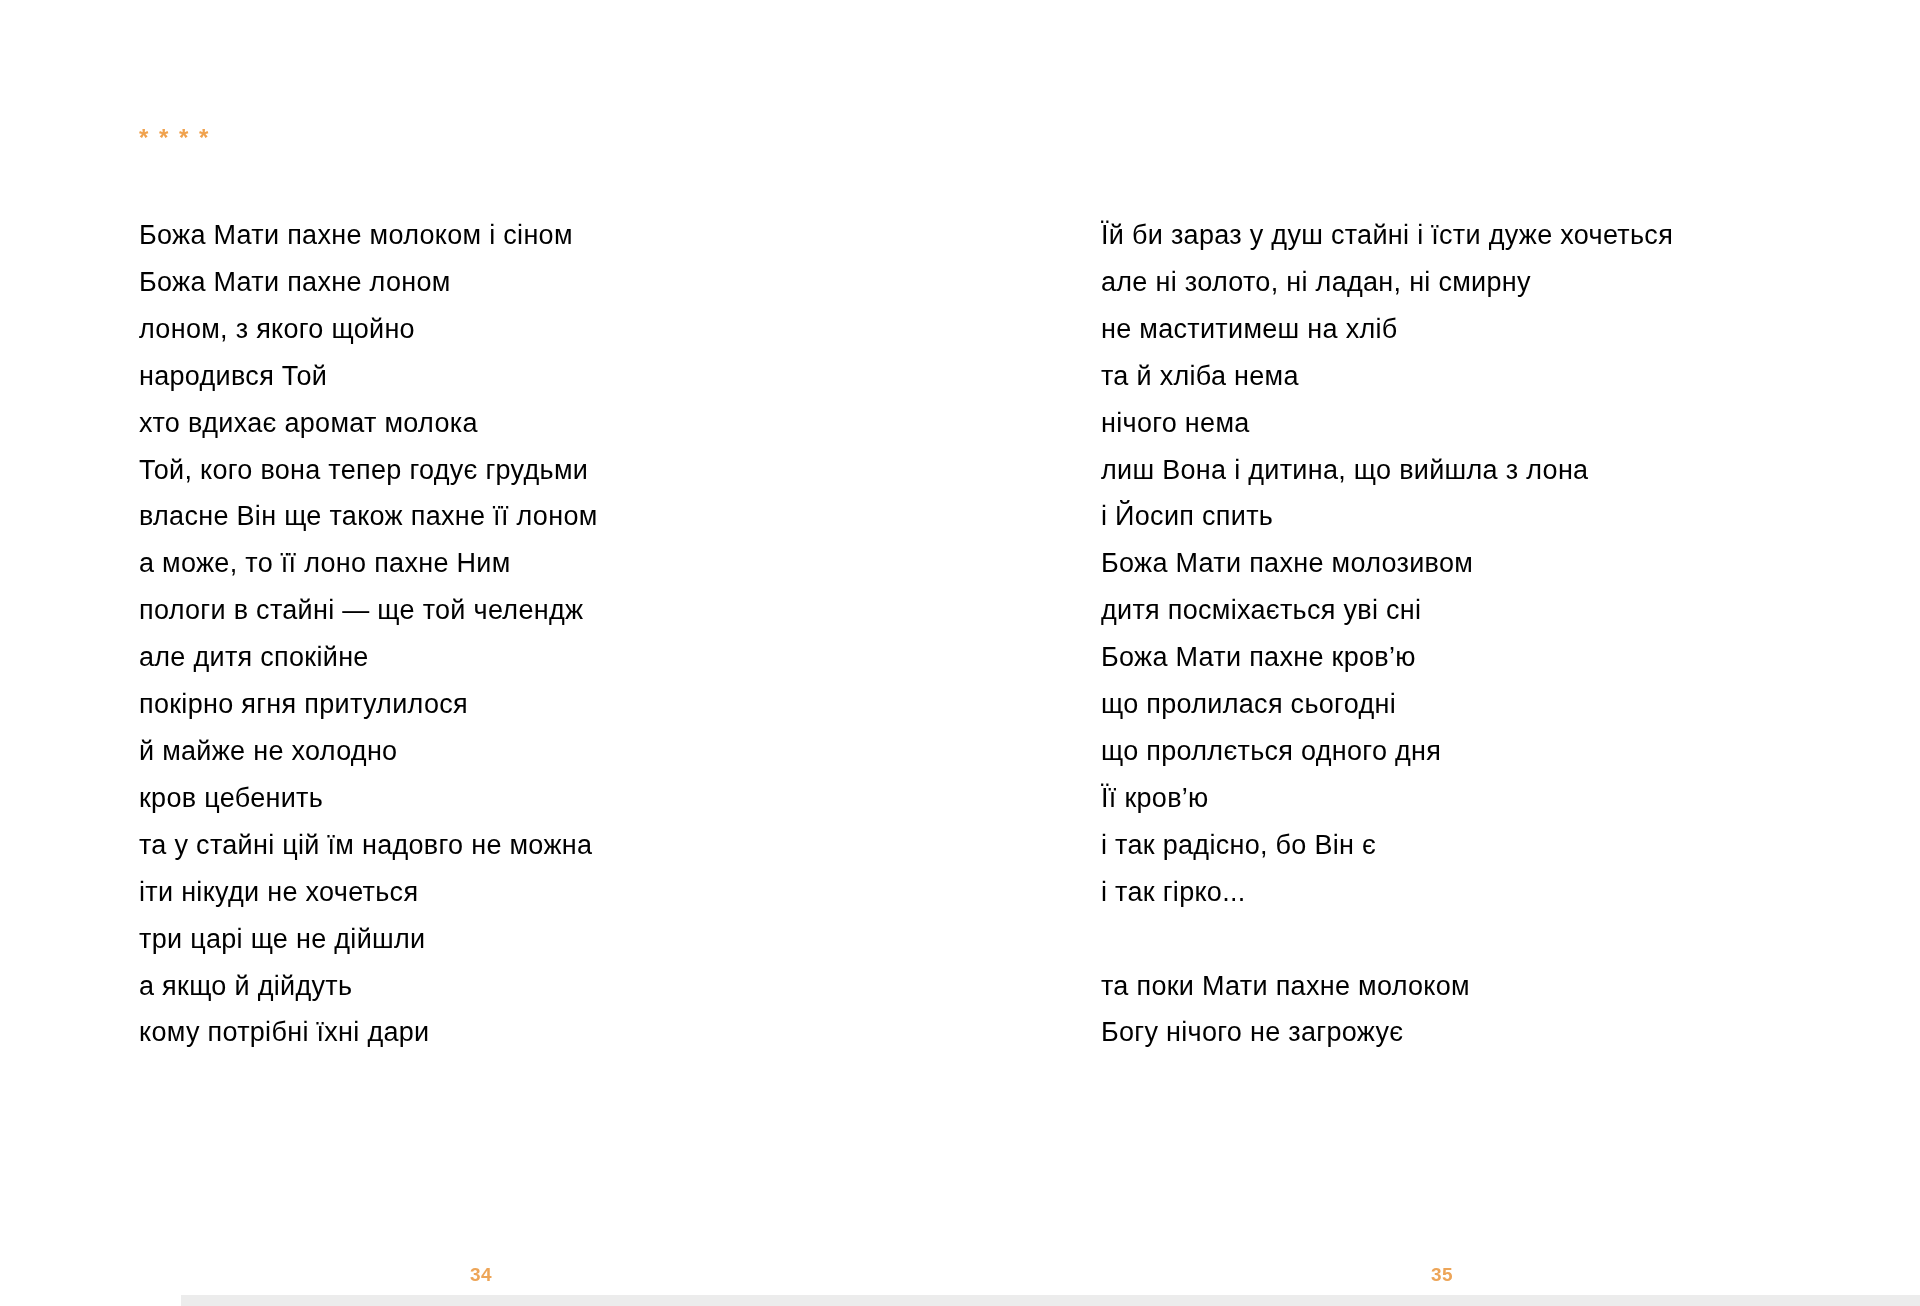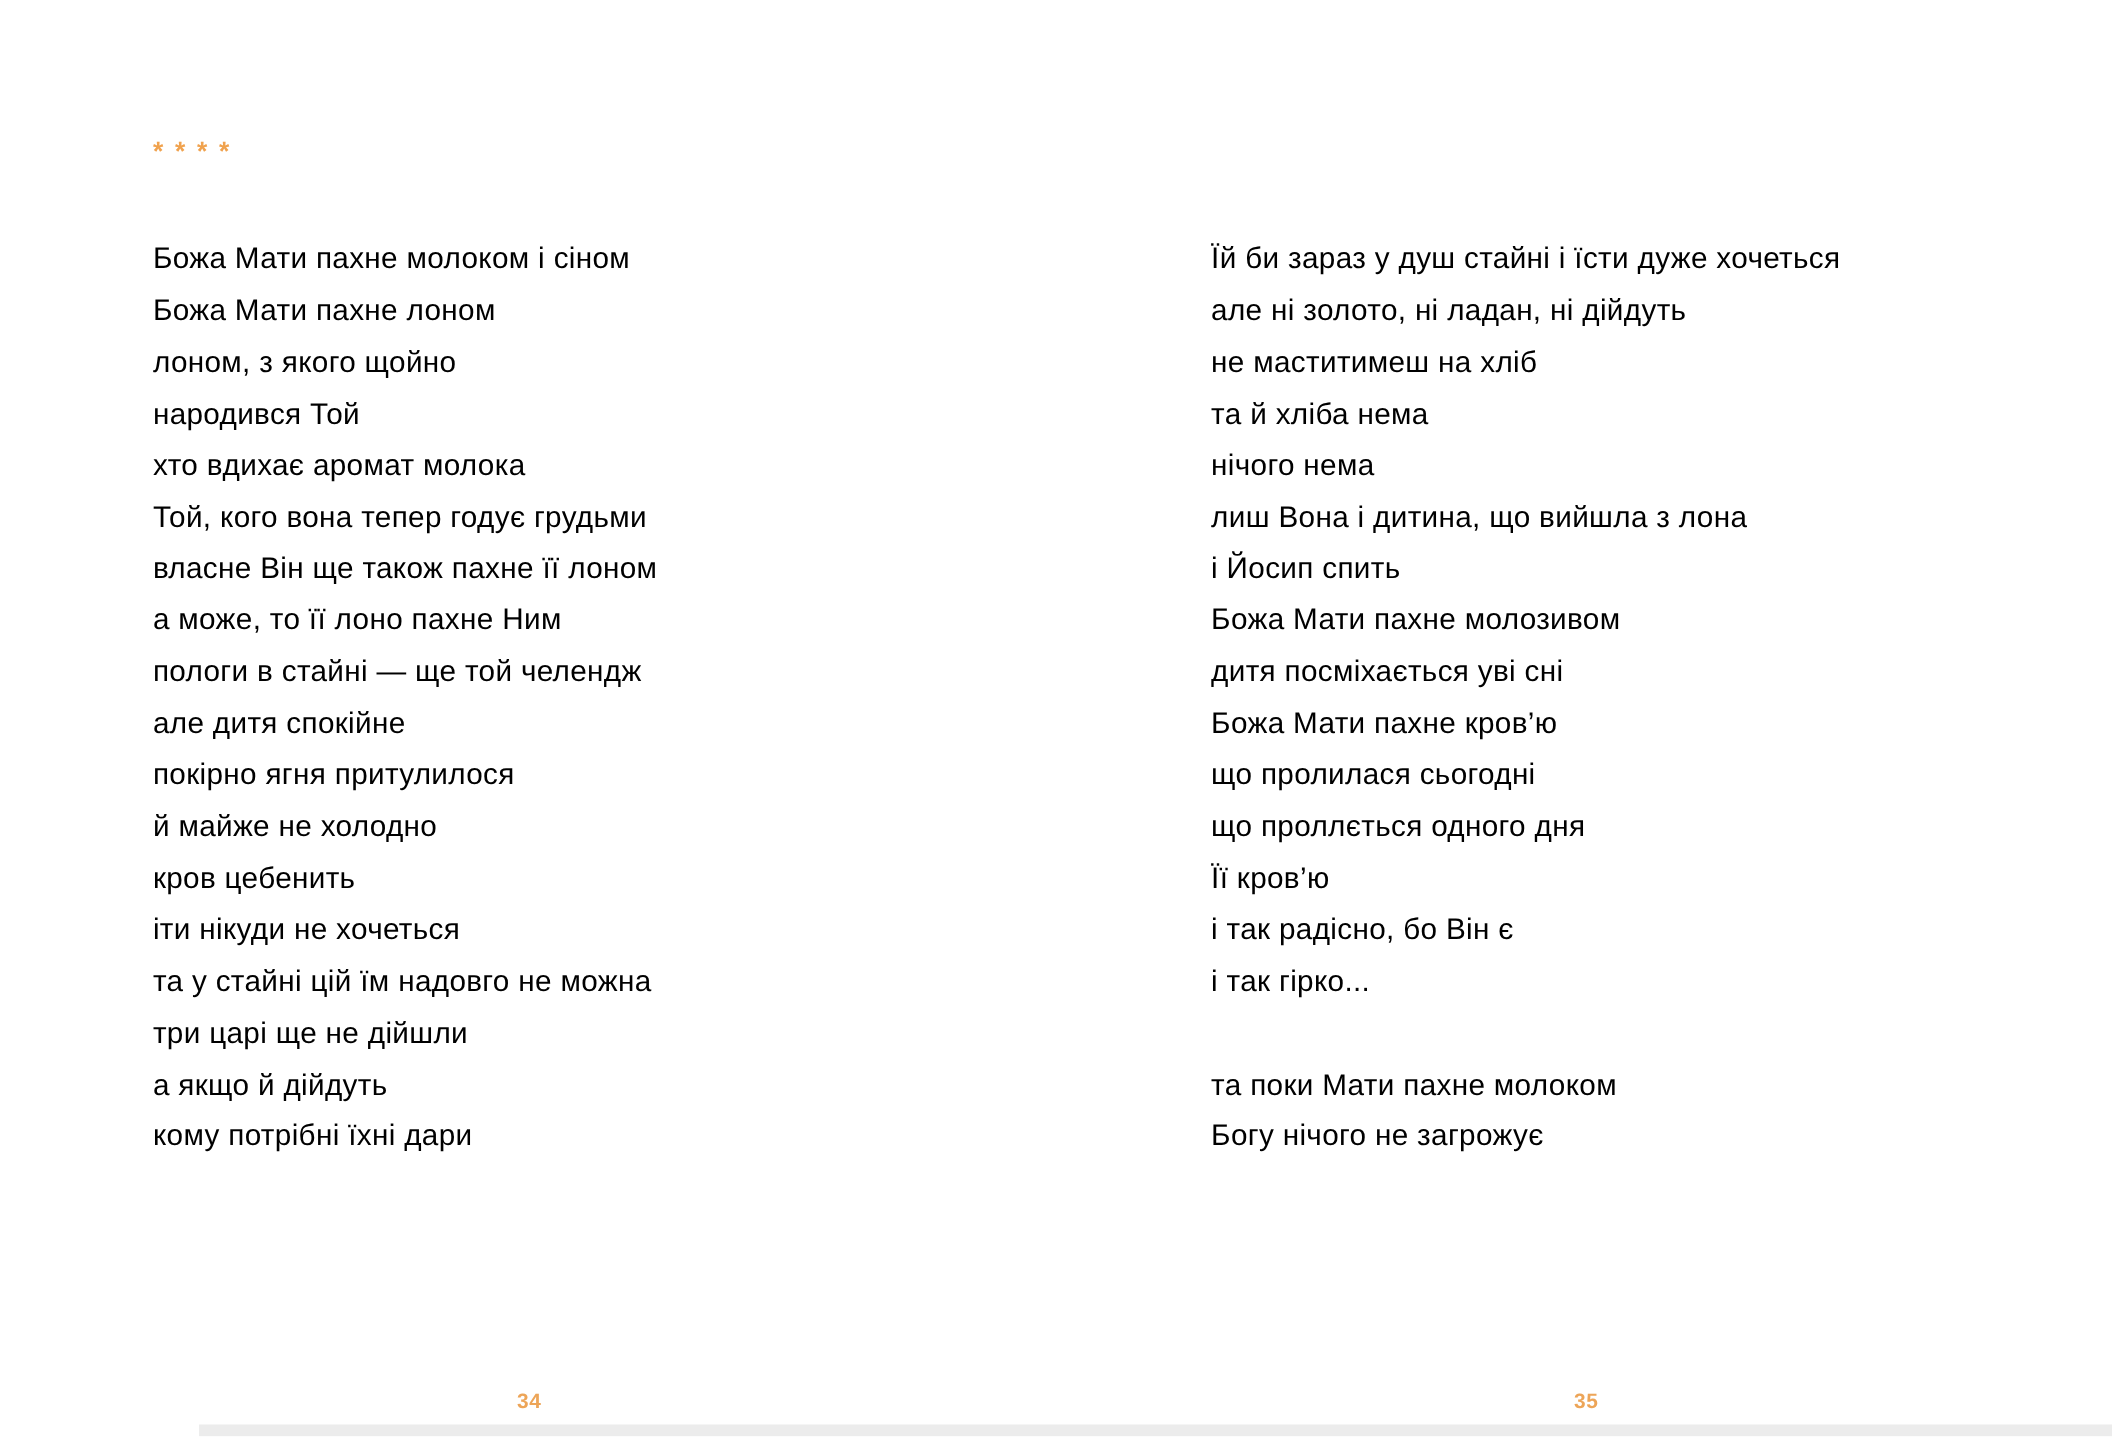"але ні золото, ні ладан," div.poem-line { text: дійдуть -> смирну }
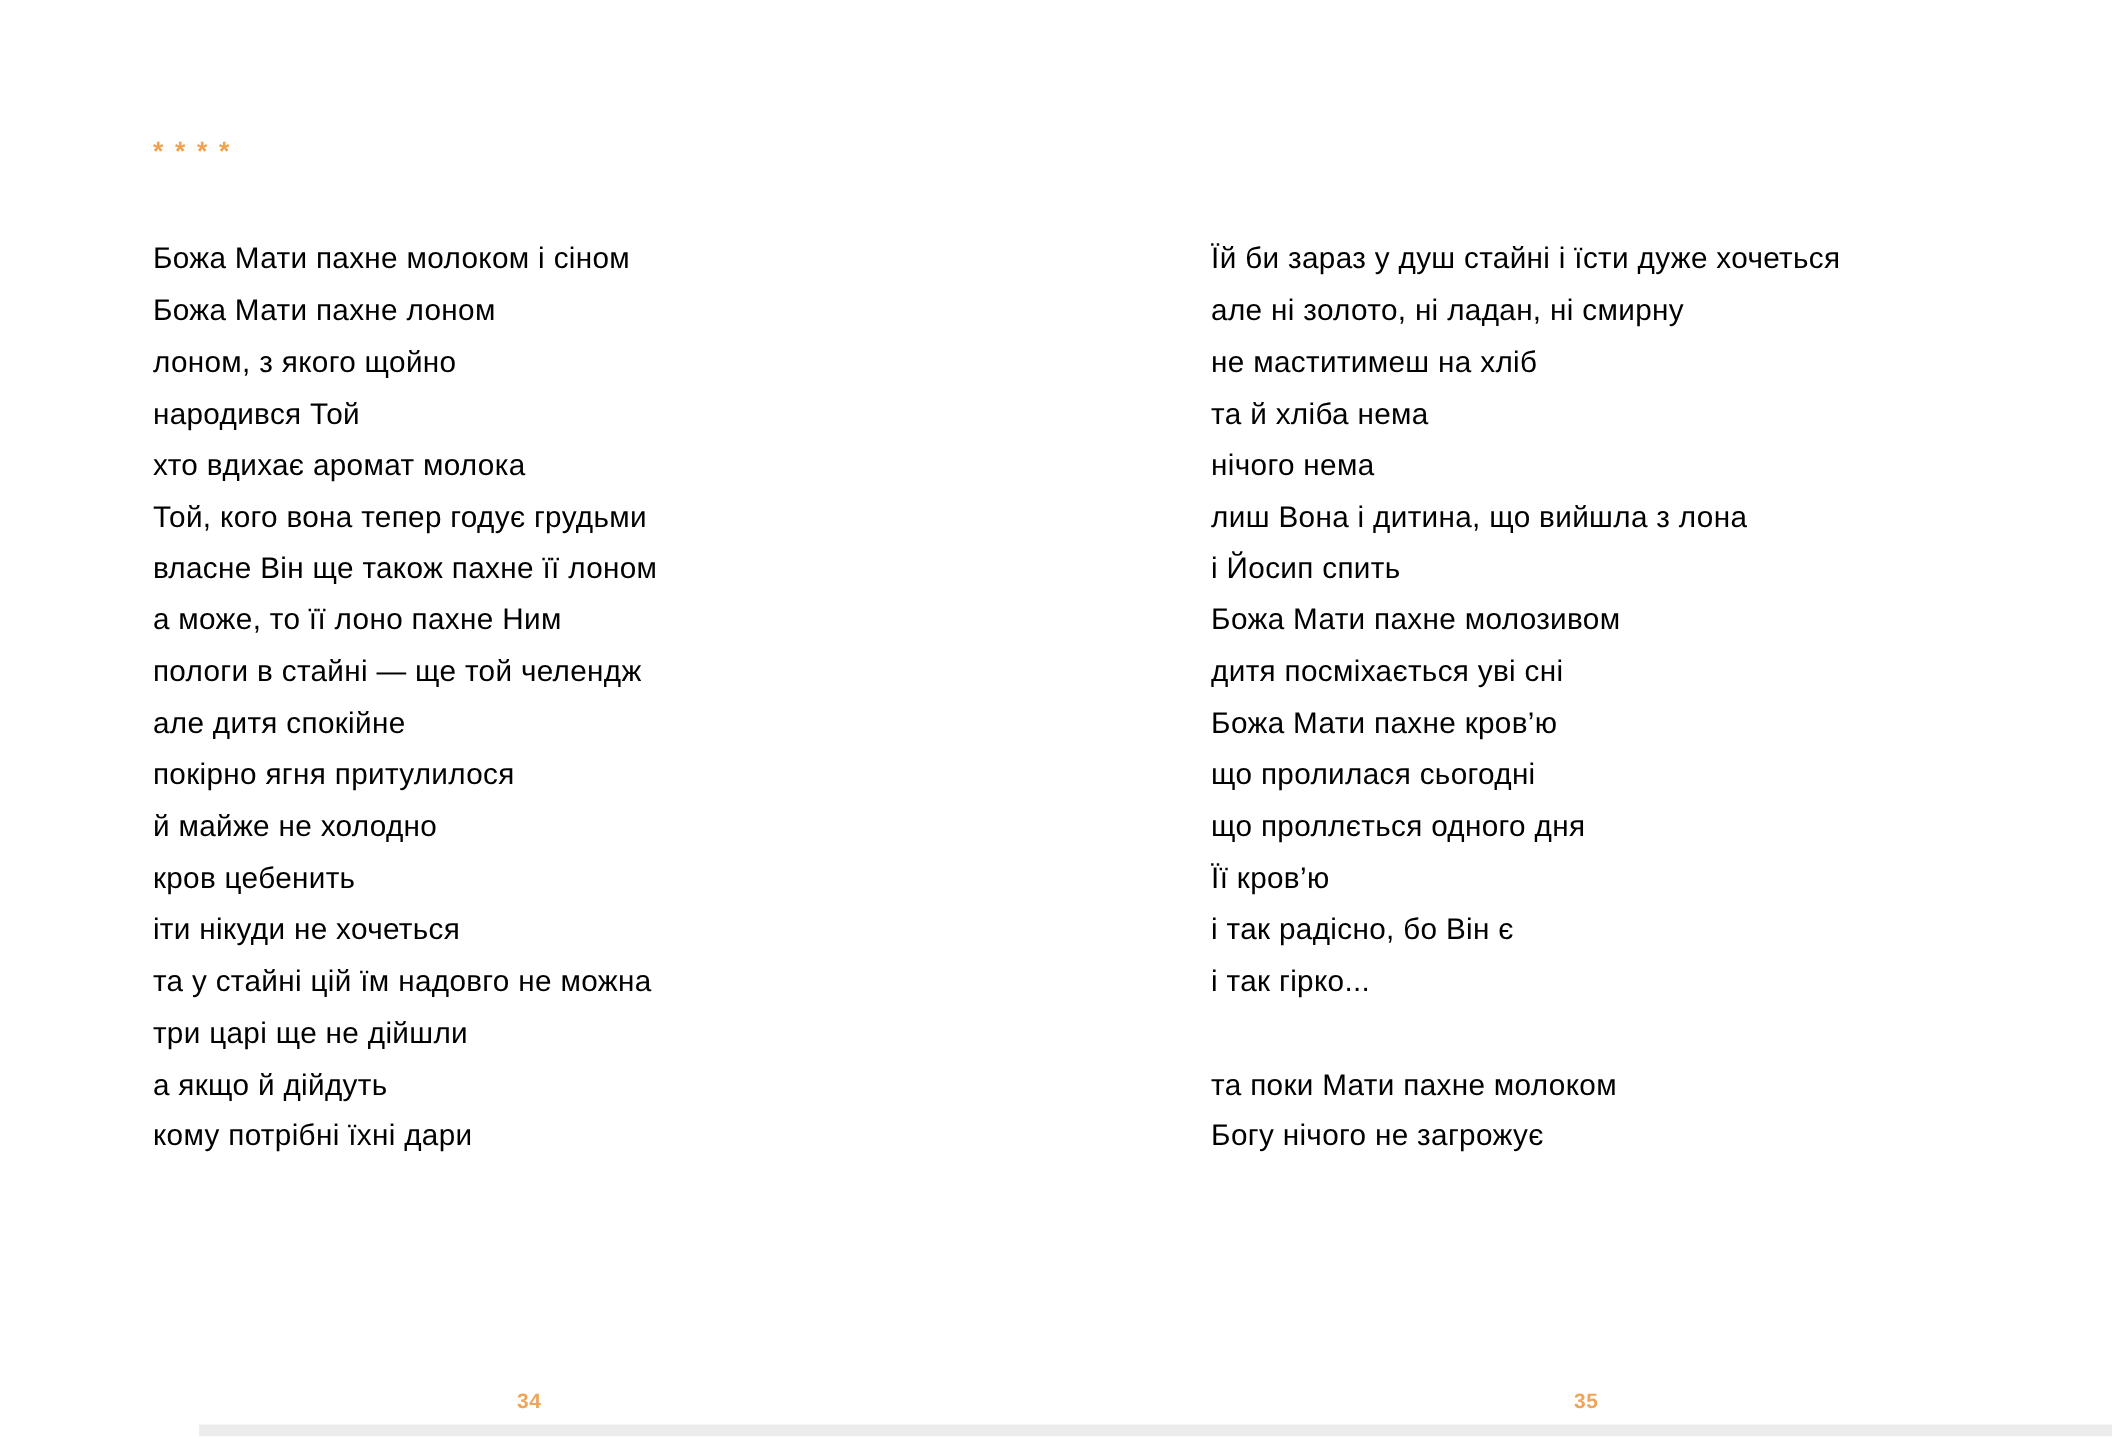"іти нікуди не хочеться" div.poem-line { order: before "та у стайні цій їм" -> after "та у стайні цій їм" }
